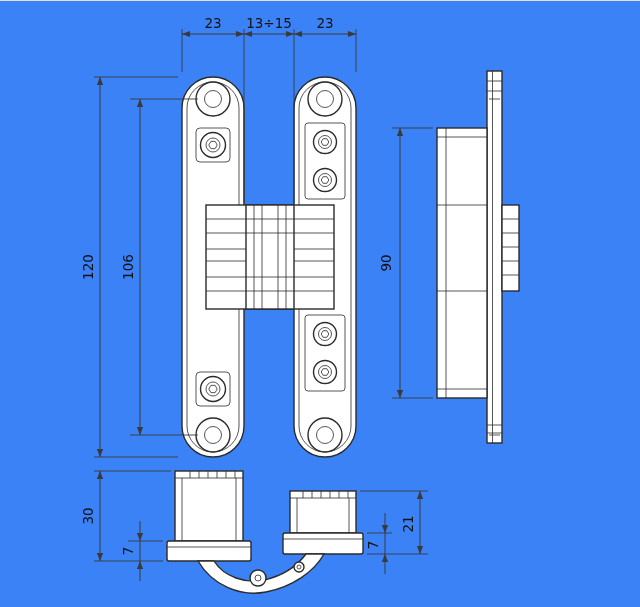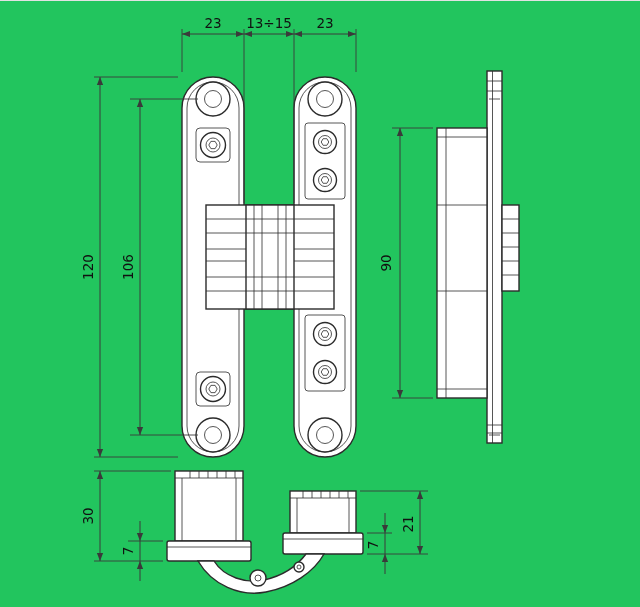"23" .page { background: #22c55e -> #3b82f6 }
